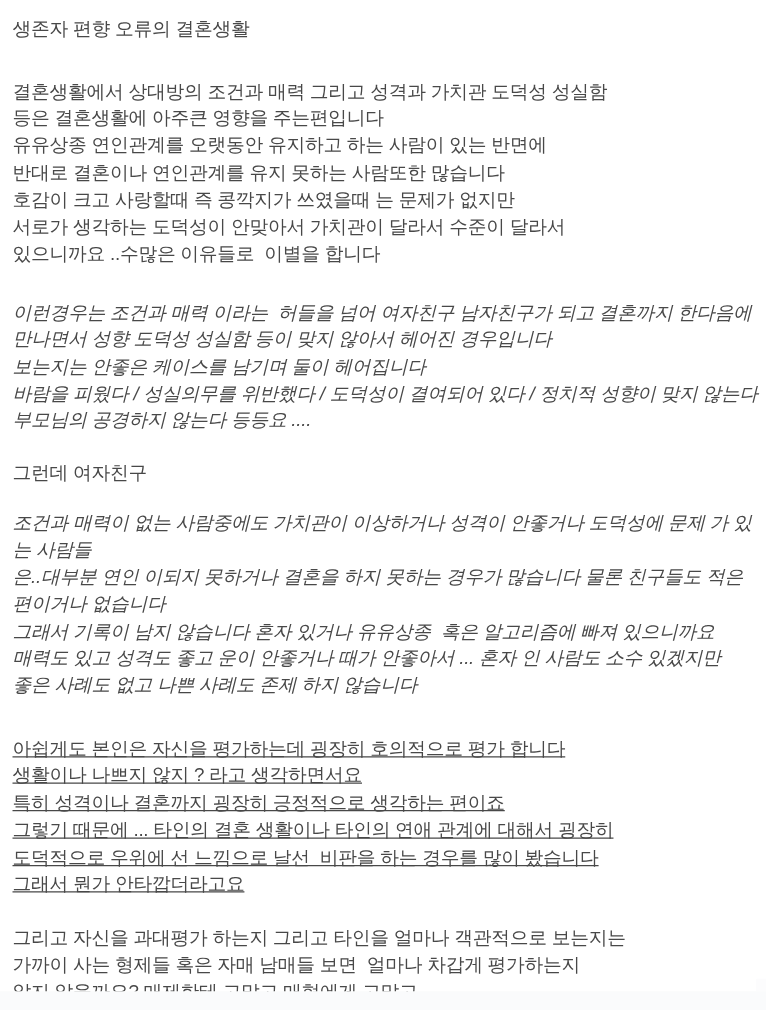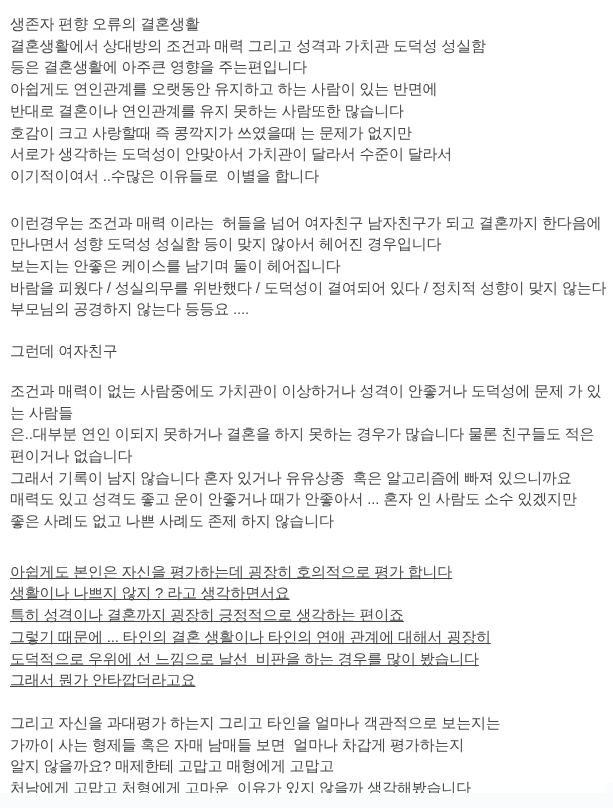"결혼생활에서 상대방의 조건과 매력 그리고" #paragraphs .paragraph:nth-child(1) { margin-top: none -> 28px }
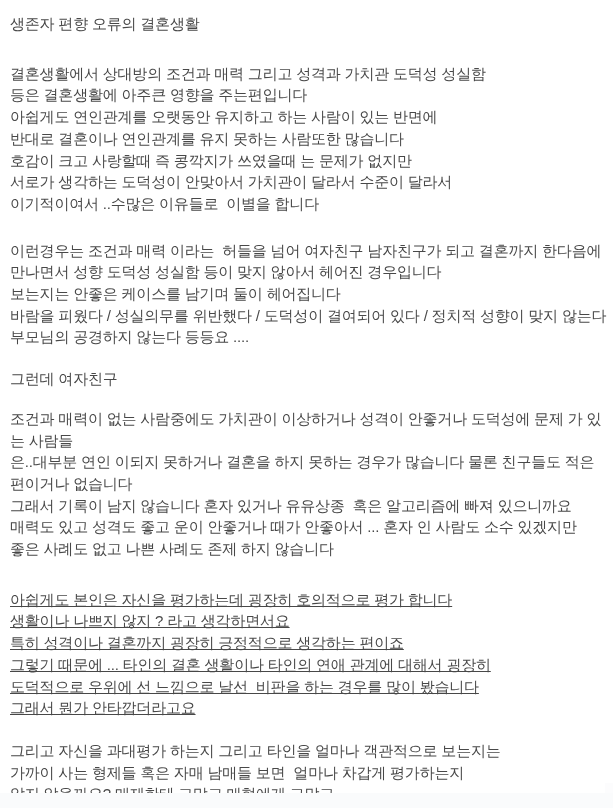"아쉽게도 연인관계를 오랫동안 유지하고 하는" div.line { text: 아쉽게도 -> 유유상종 }
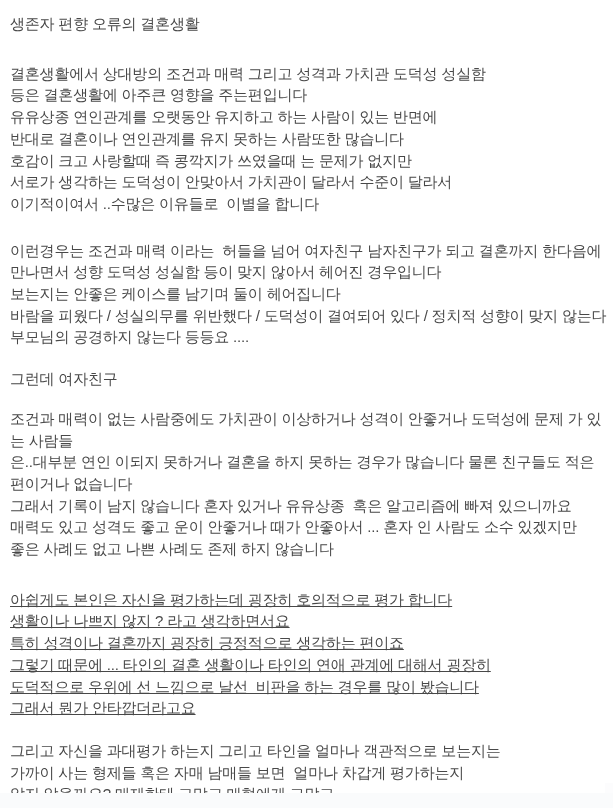"이기적이여서 ..수많은 이유들로 이별을 합니다" div.line { text: 이기적이여서 -> 있으니까요 }
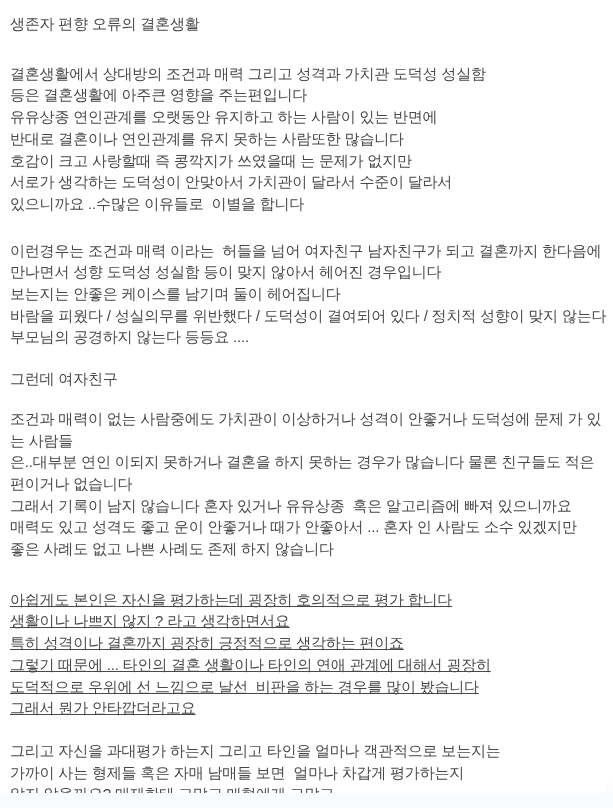"이런경우는 조건과 매력 이라는 허들을" #paragraphs .paragraph:nth-child(2) { font-style: none -> italic }
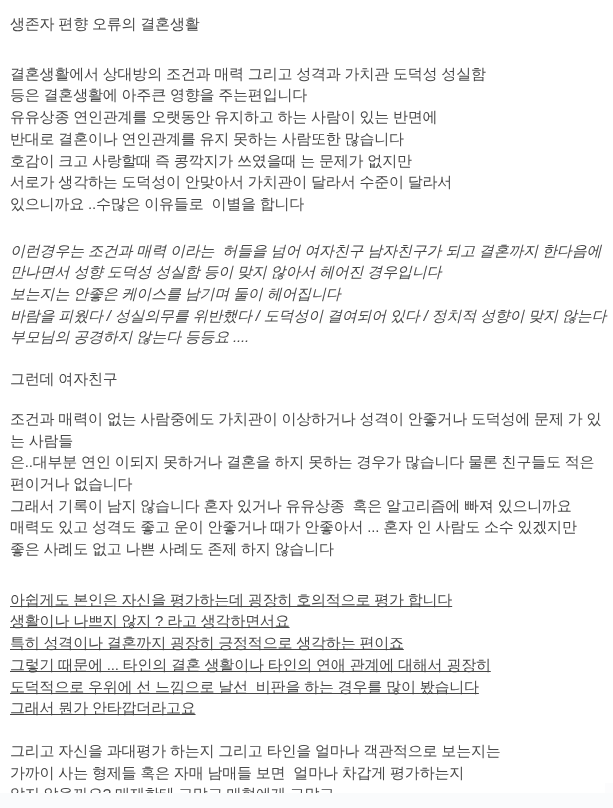"조건과 매력이 없는 사람중에도 가치관이" #paragraphs .paragraph:nth-child(4) { font-style: none -> italic }
